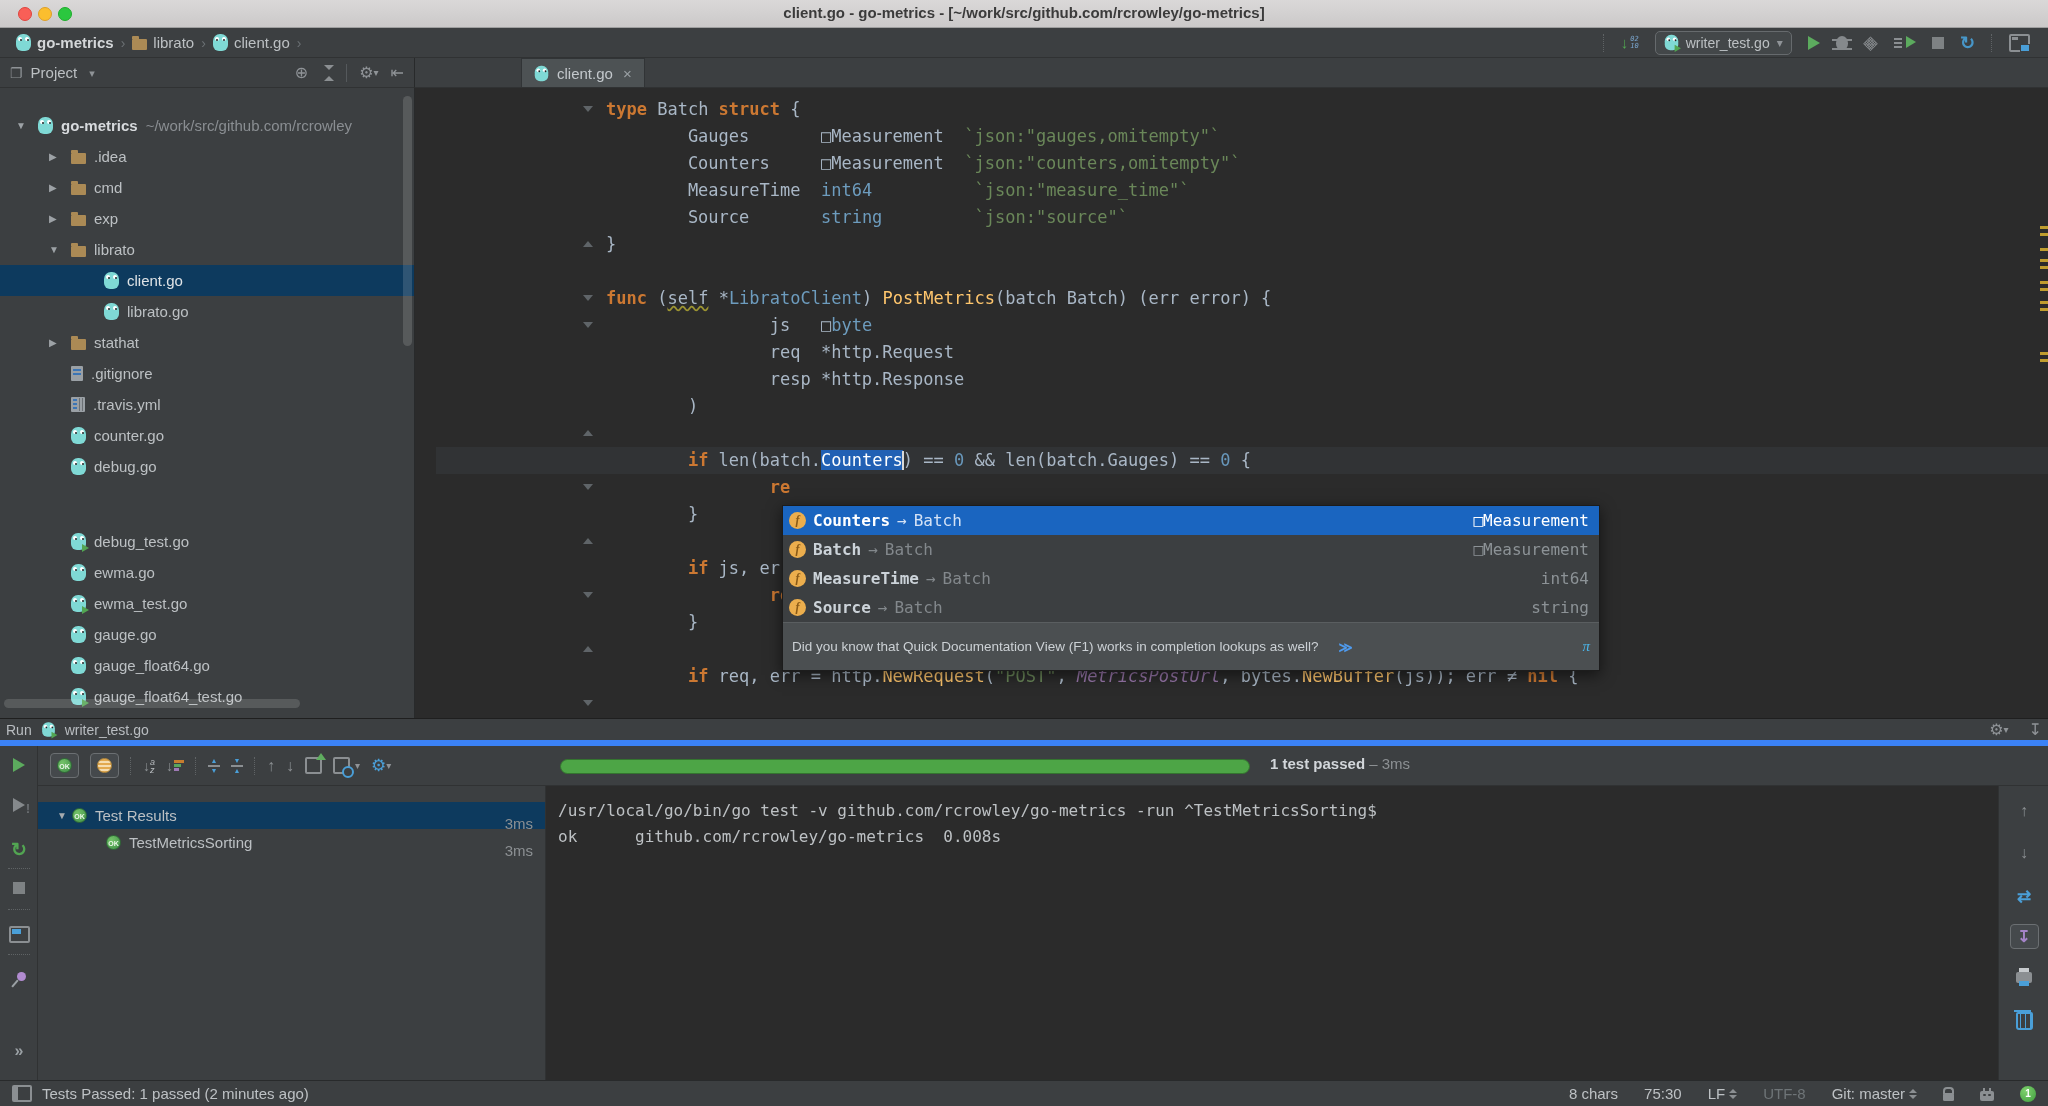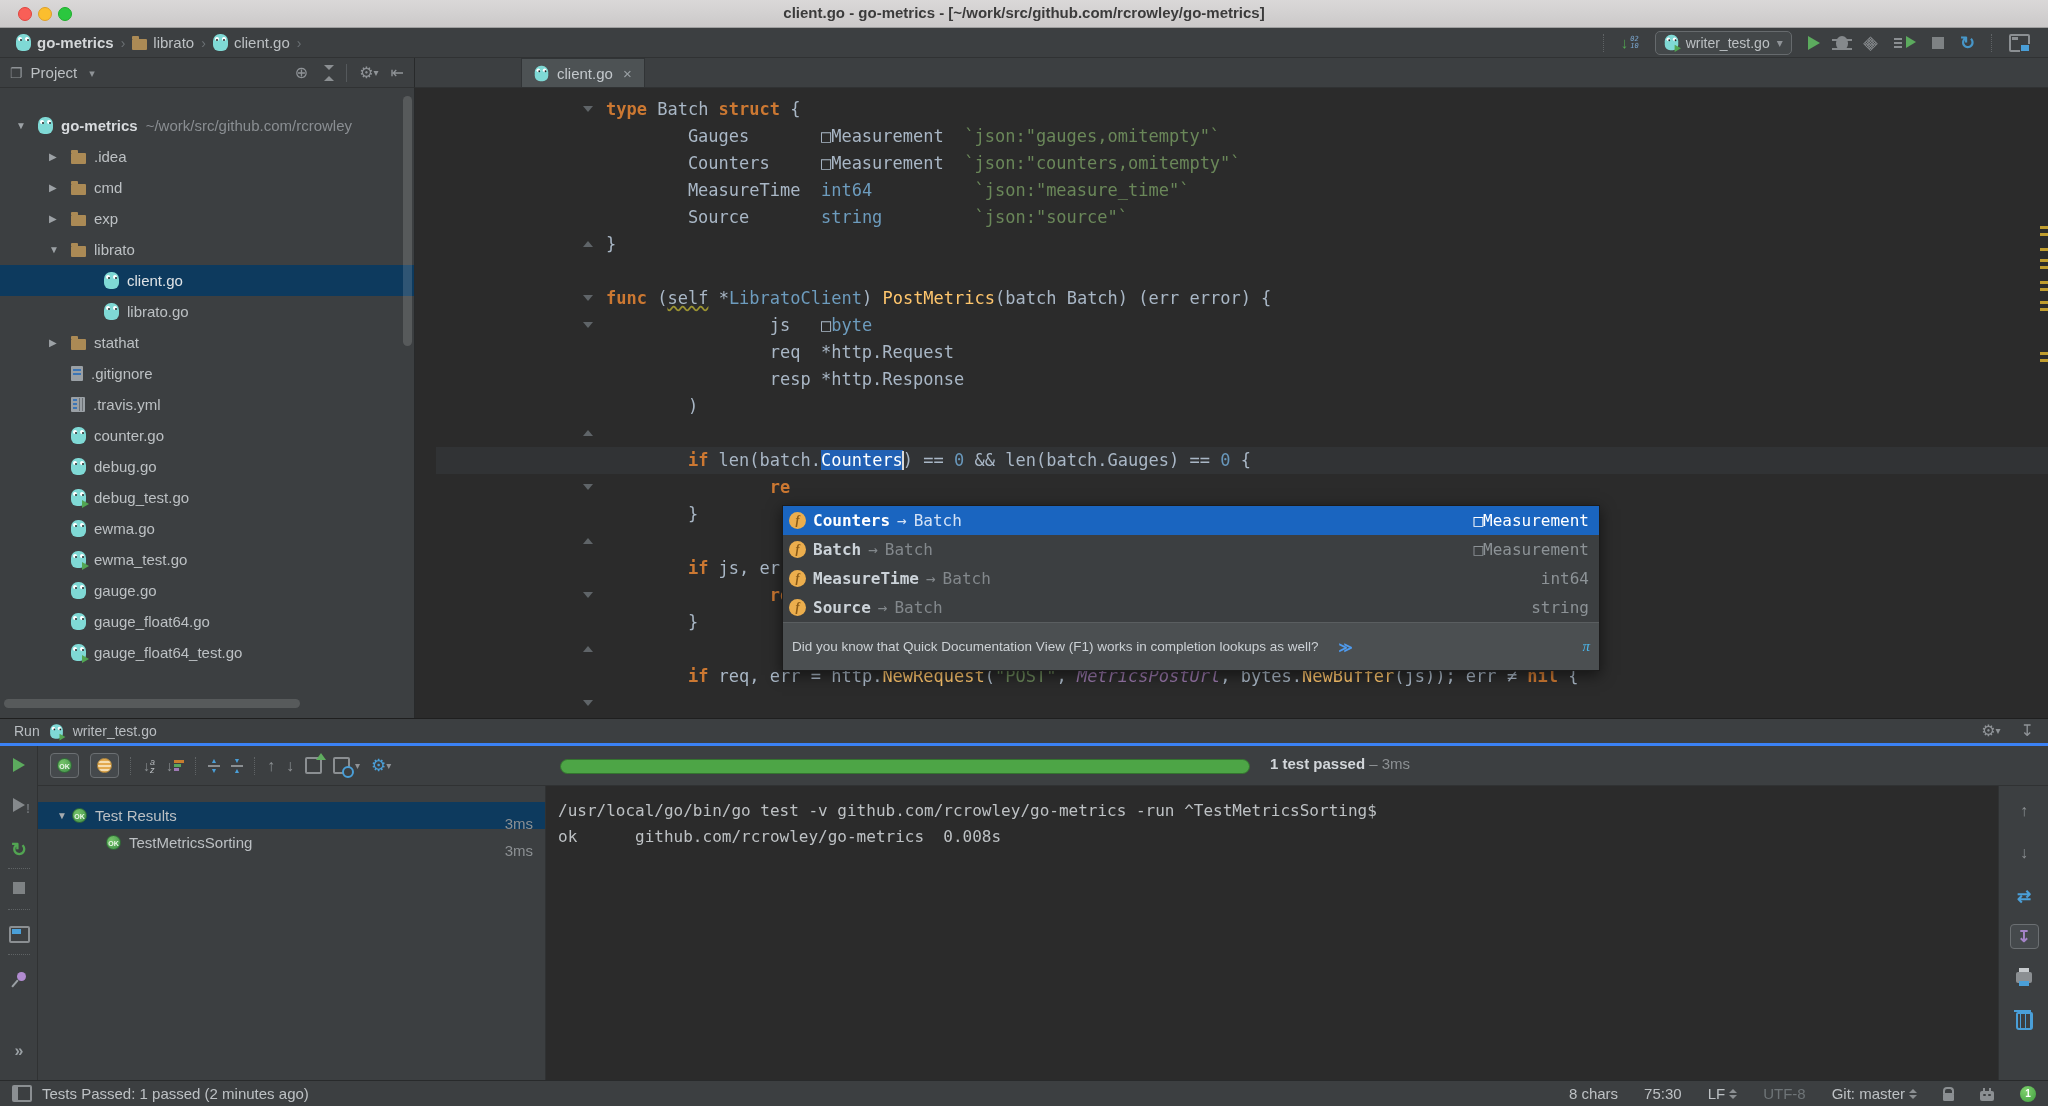"debug_test.go" div.trow { margin-top: none -> 44px }
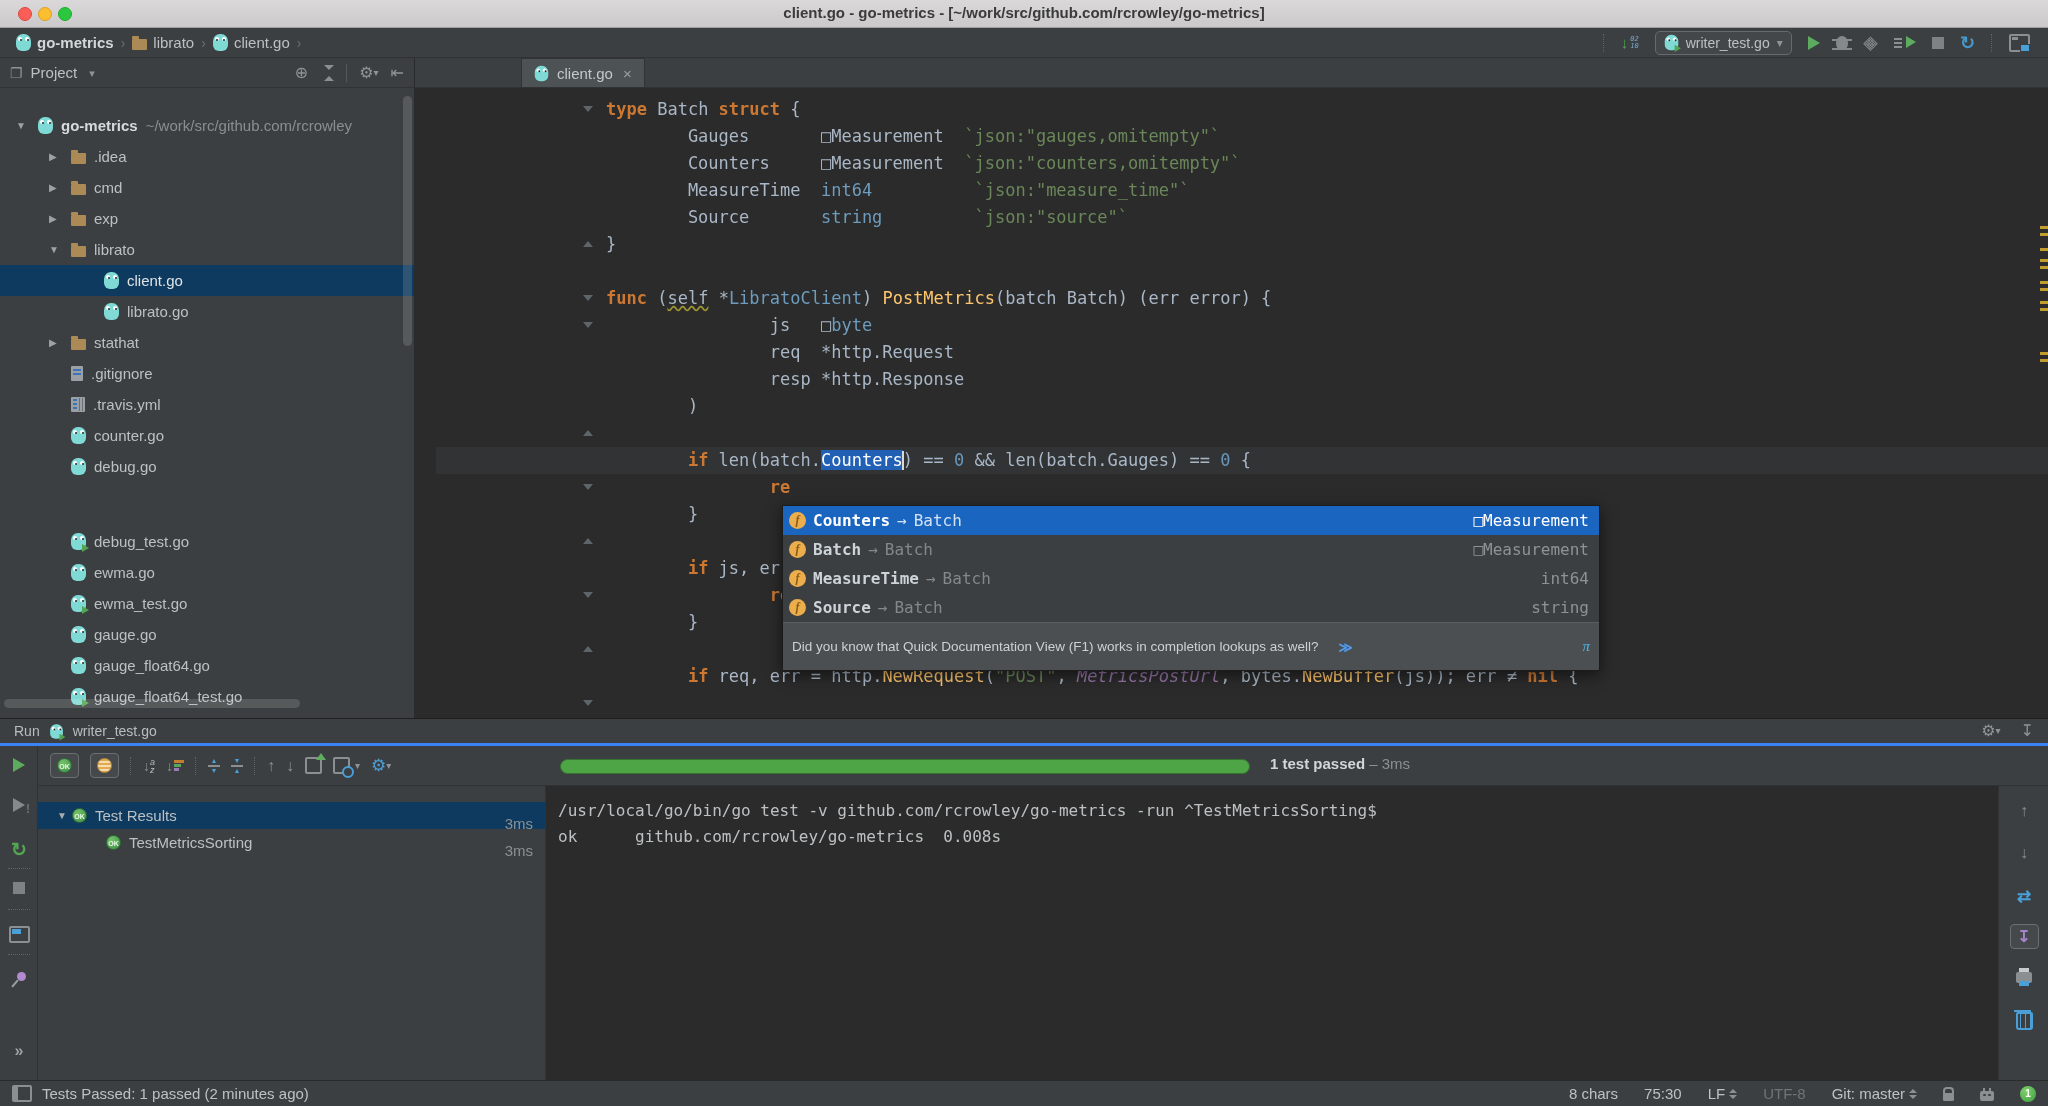"Run" #run-header { border-bottom: 3px solid #3b82f6 -> 6px solid #3b82f6; padding: 0 14px -> 0 6px }
